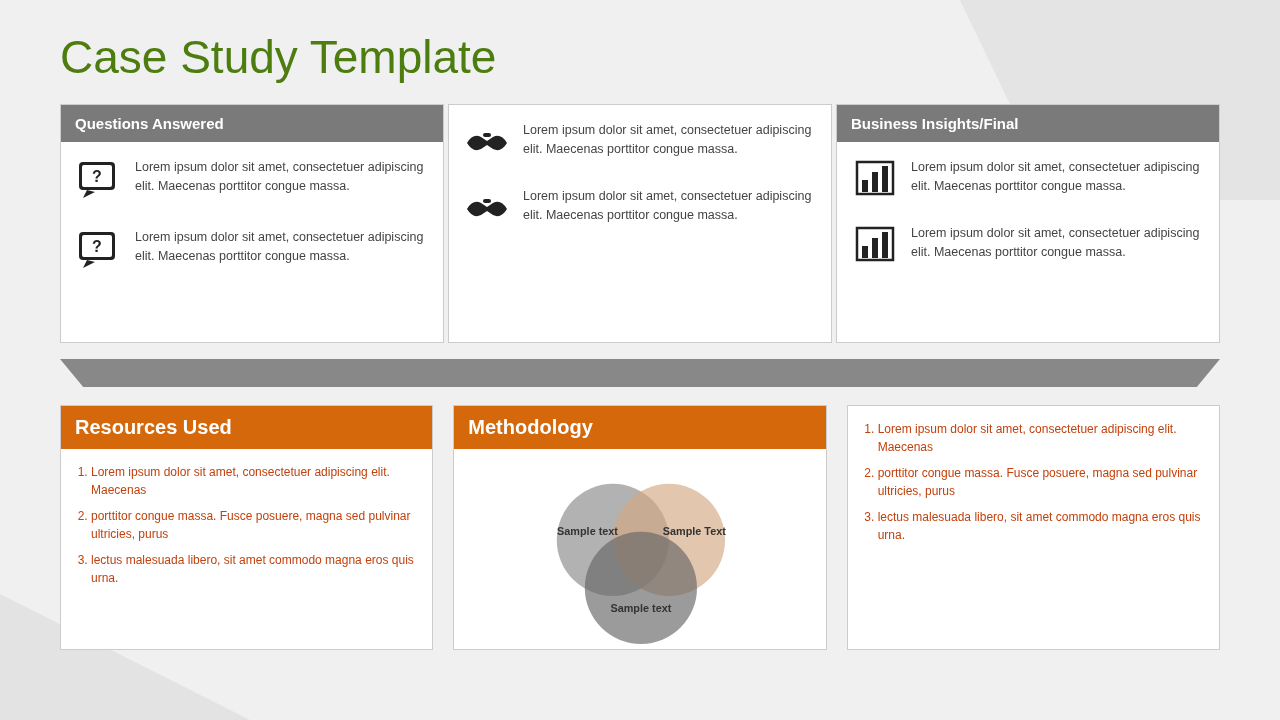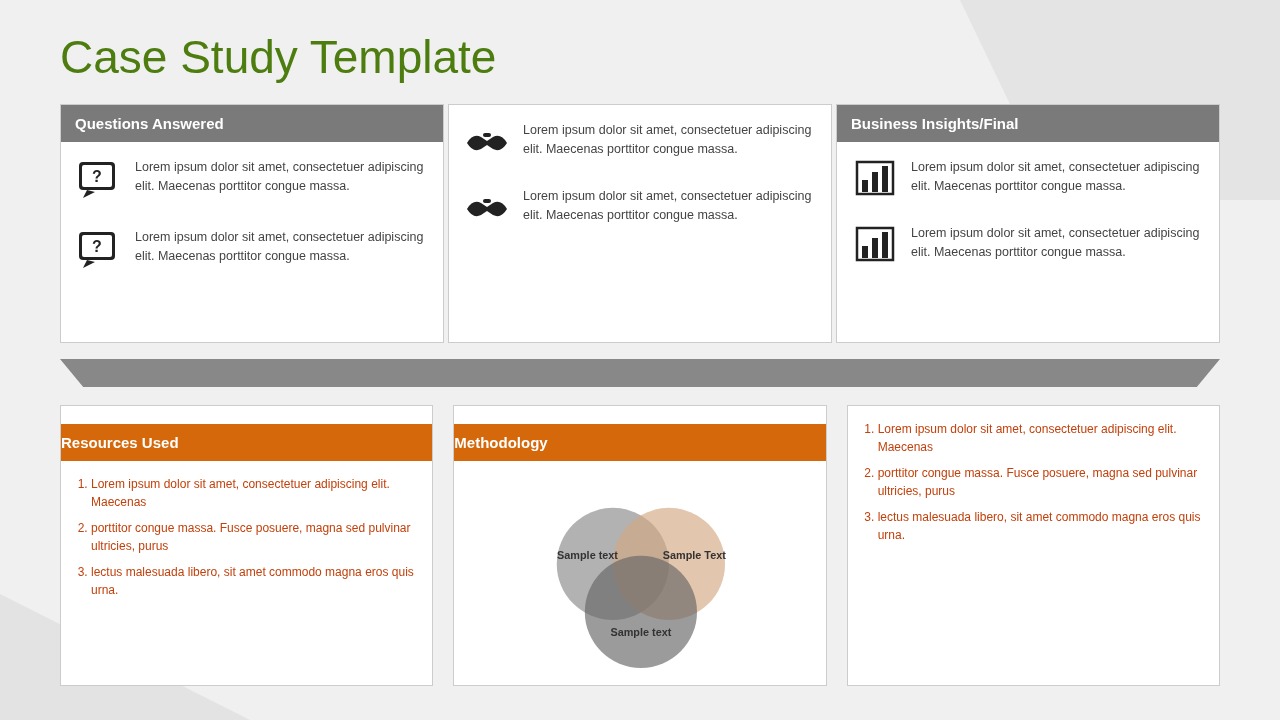"Resources Used" .card-header-orange { font-size: 15px -> 20px; margin-top: 18px -> none; padding: 10px 0 -> 10px 14px }
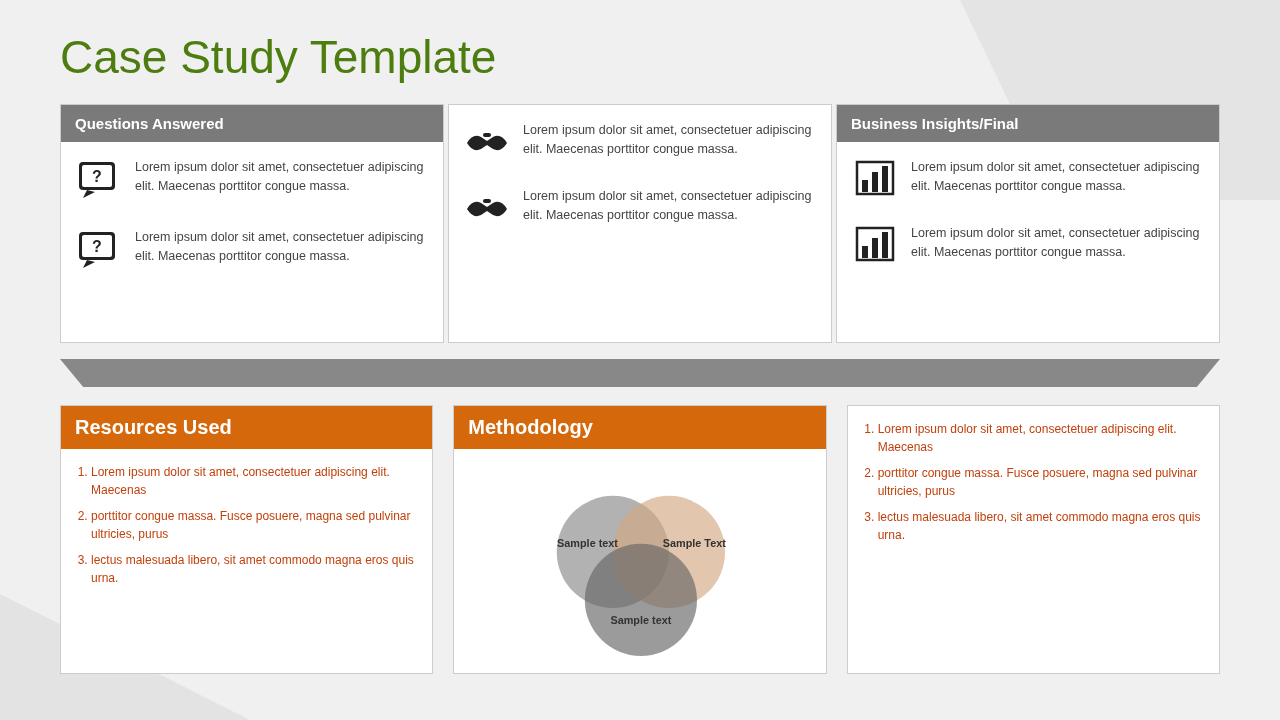"Sample text" div.card-body { padding: 12px -> 0 }
